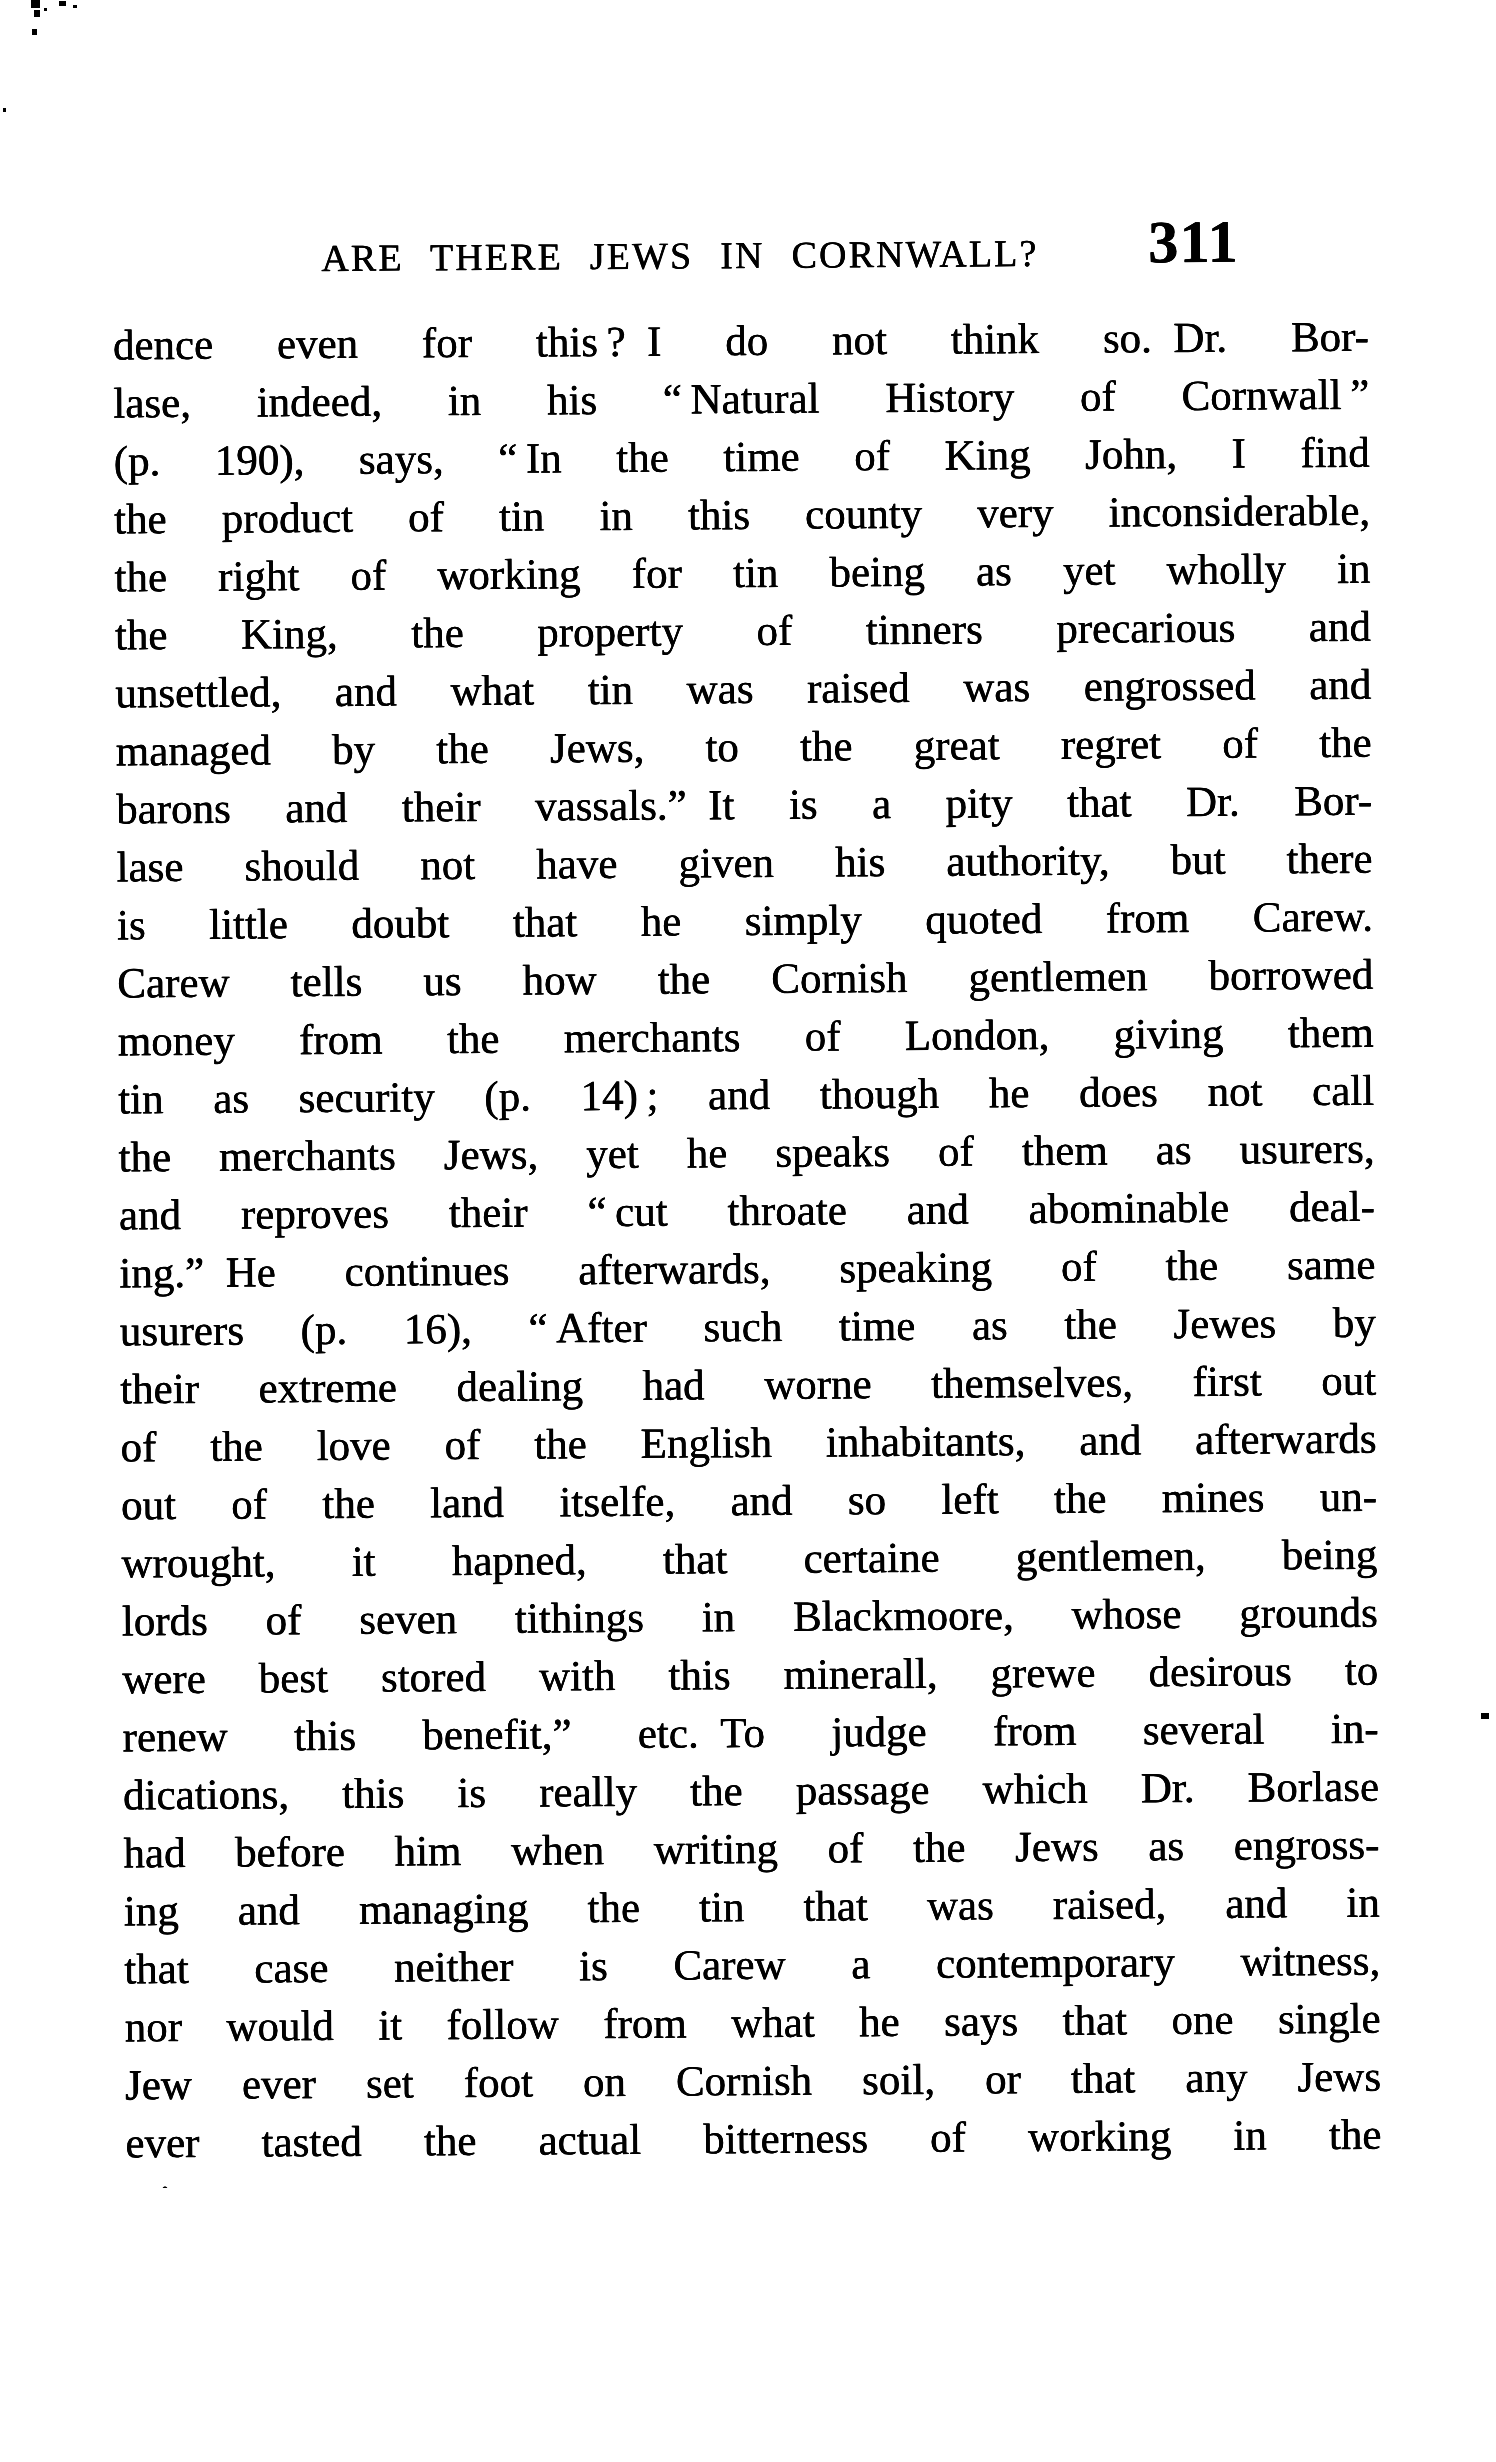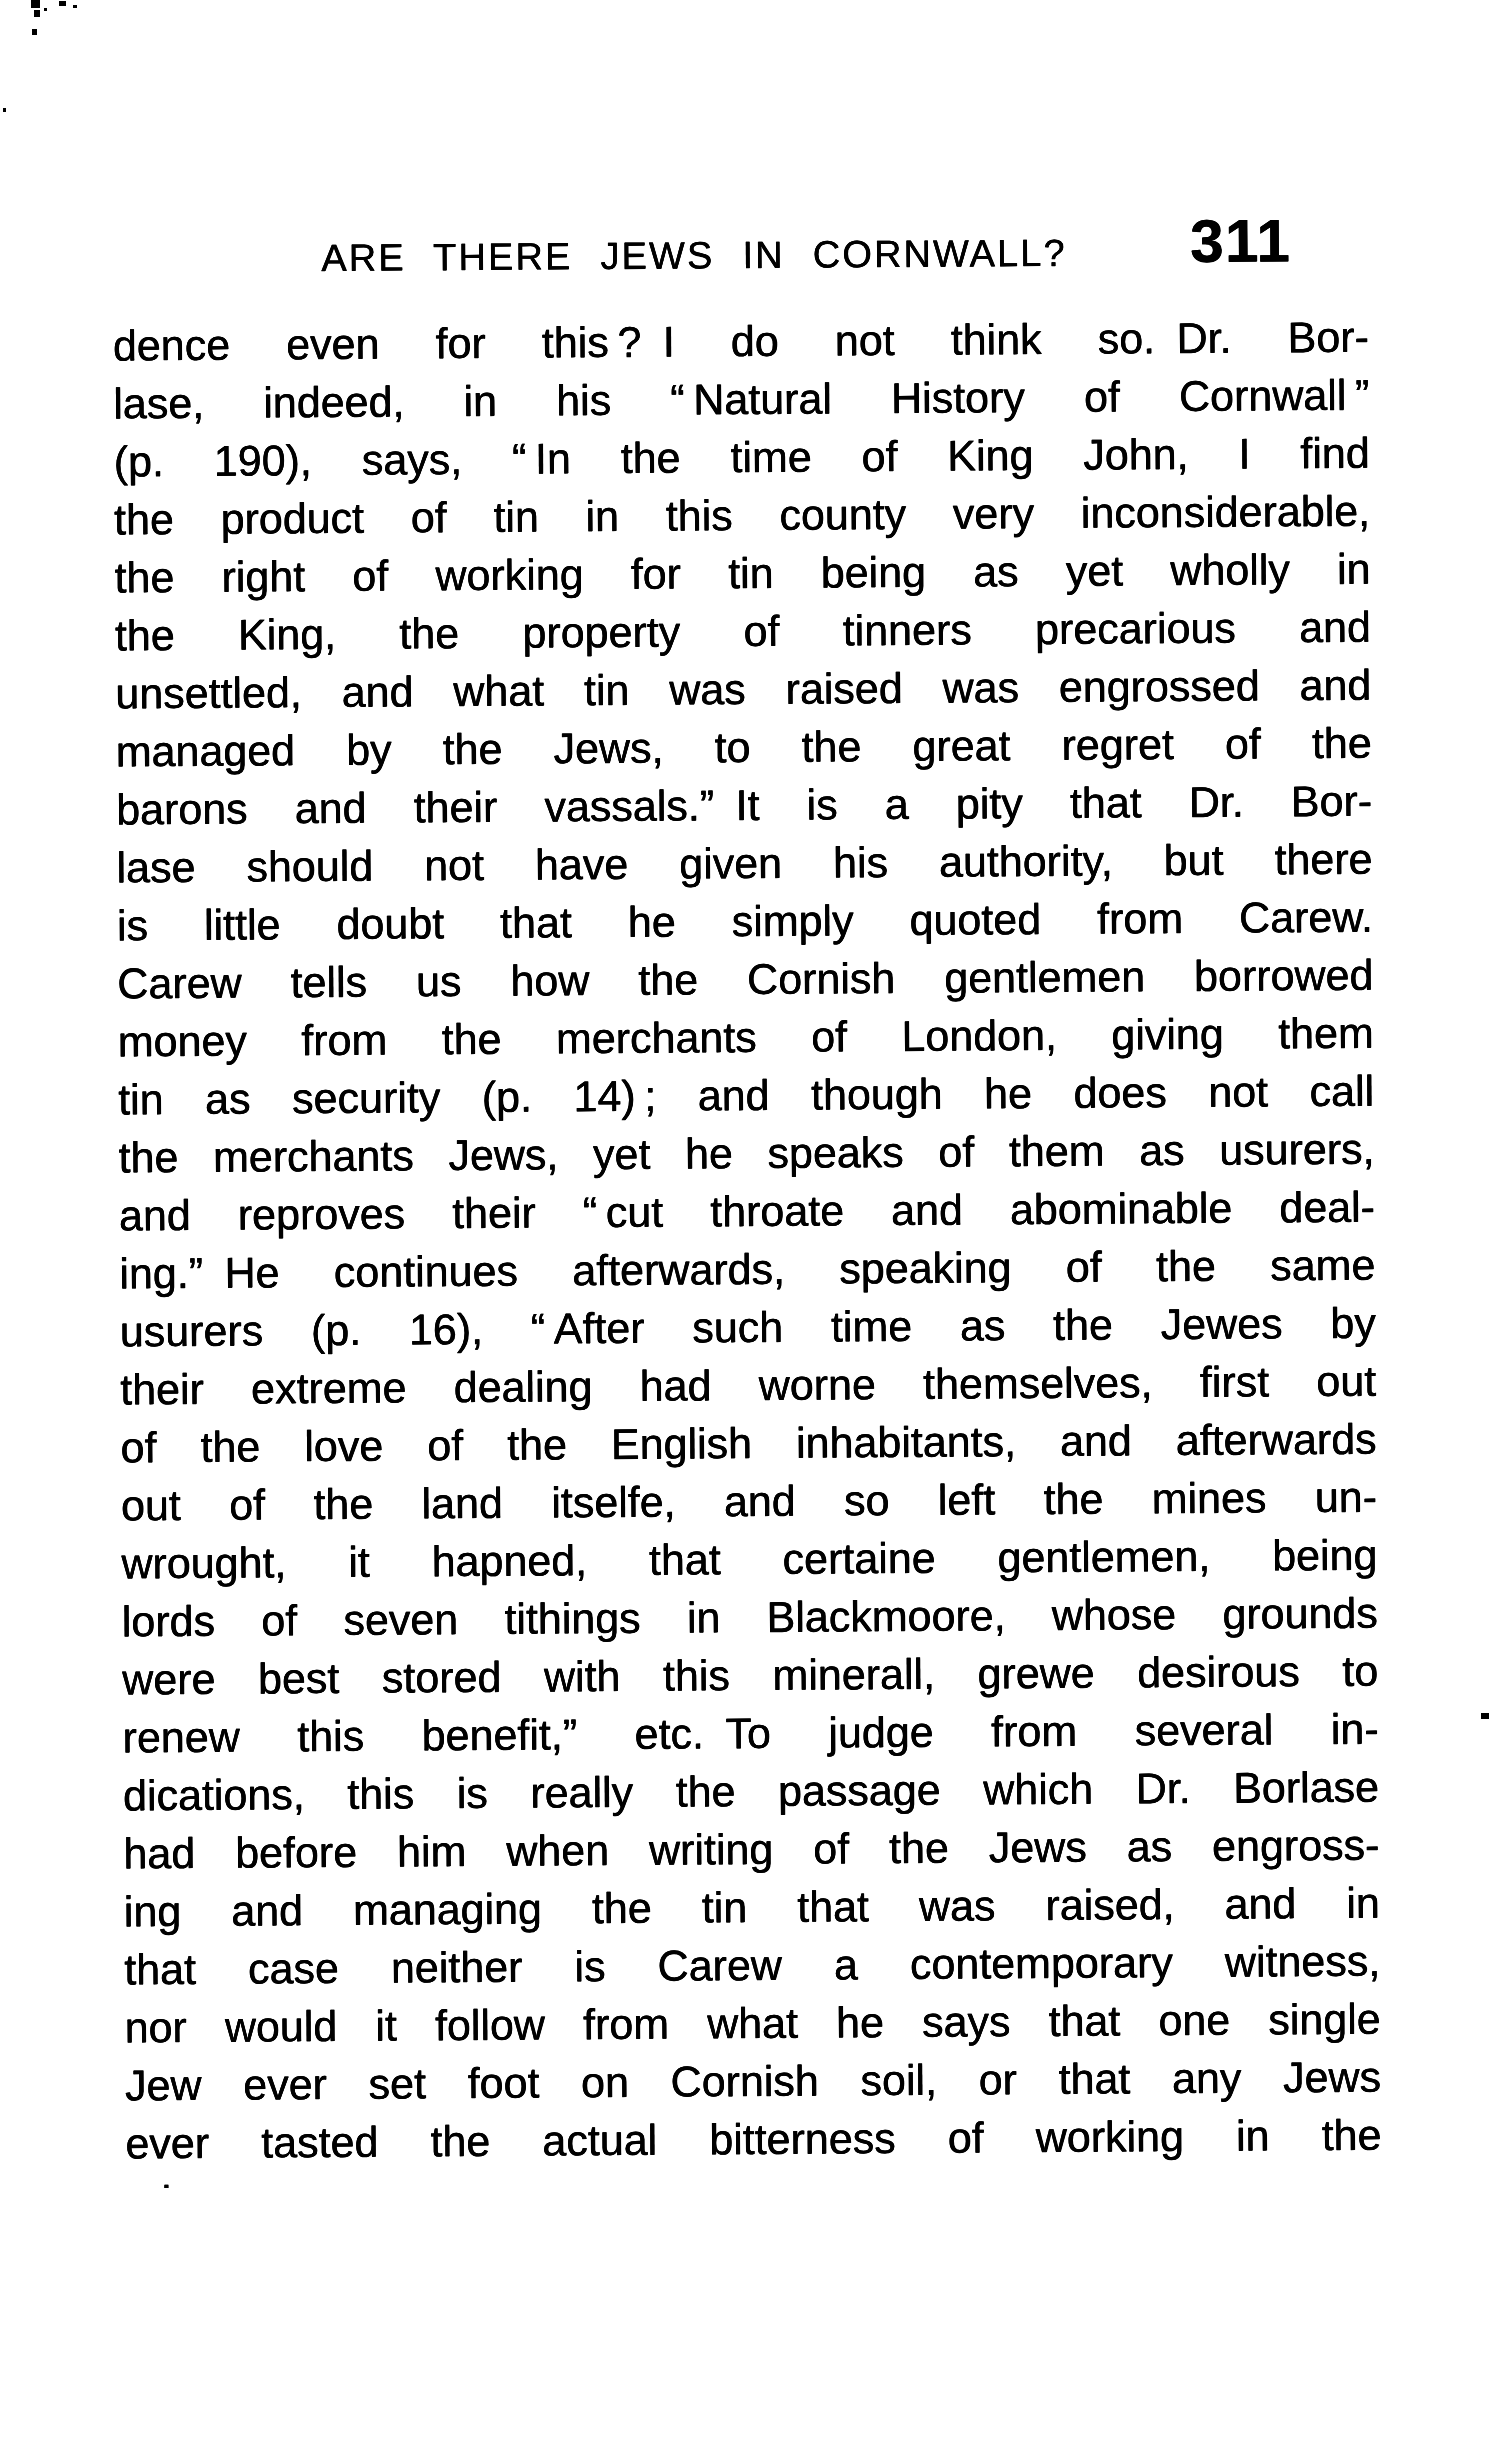"ARE THERE JEWS IN CORNWALL?" .page { font-family: Liberation Sans, sans-serif -> Liberation Serif, serif }
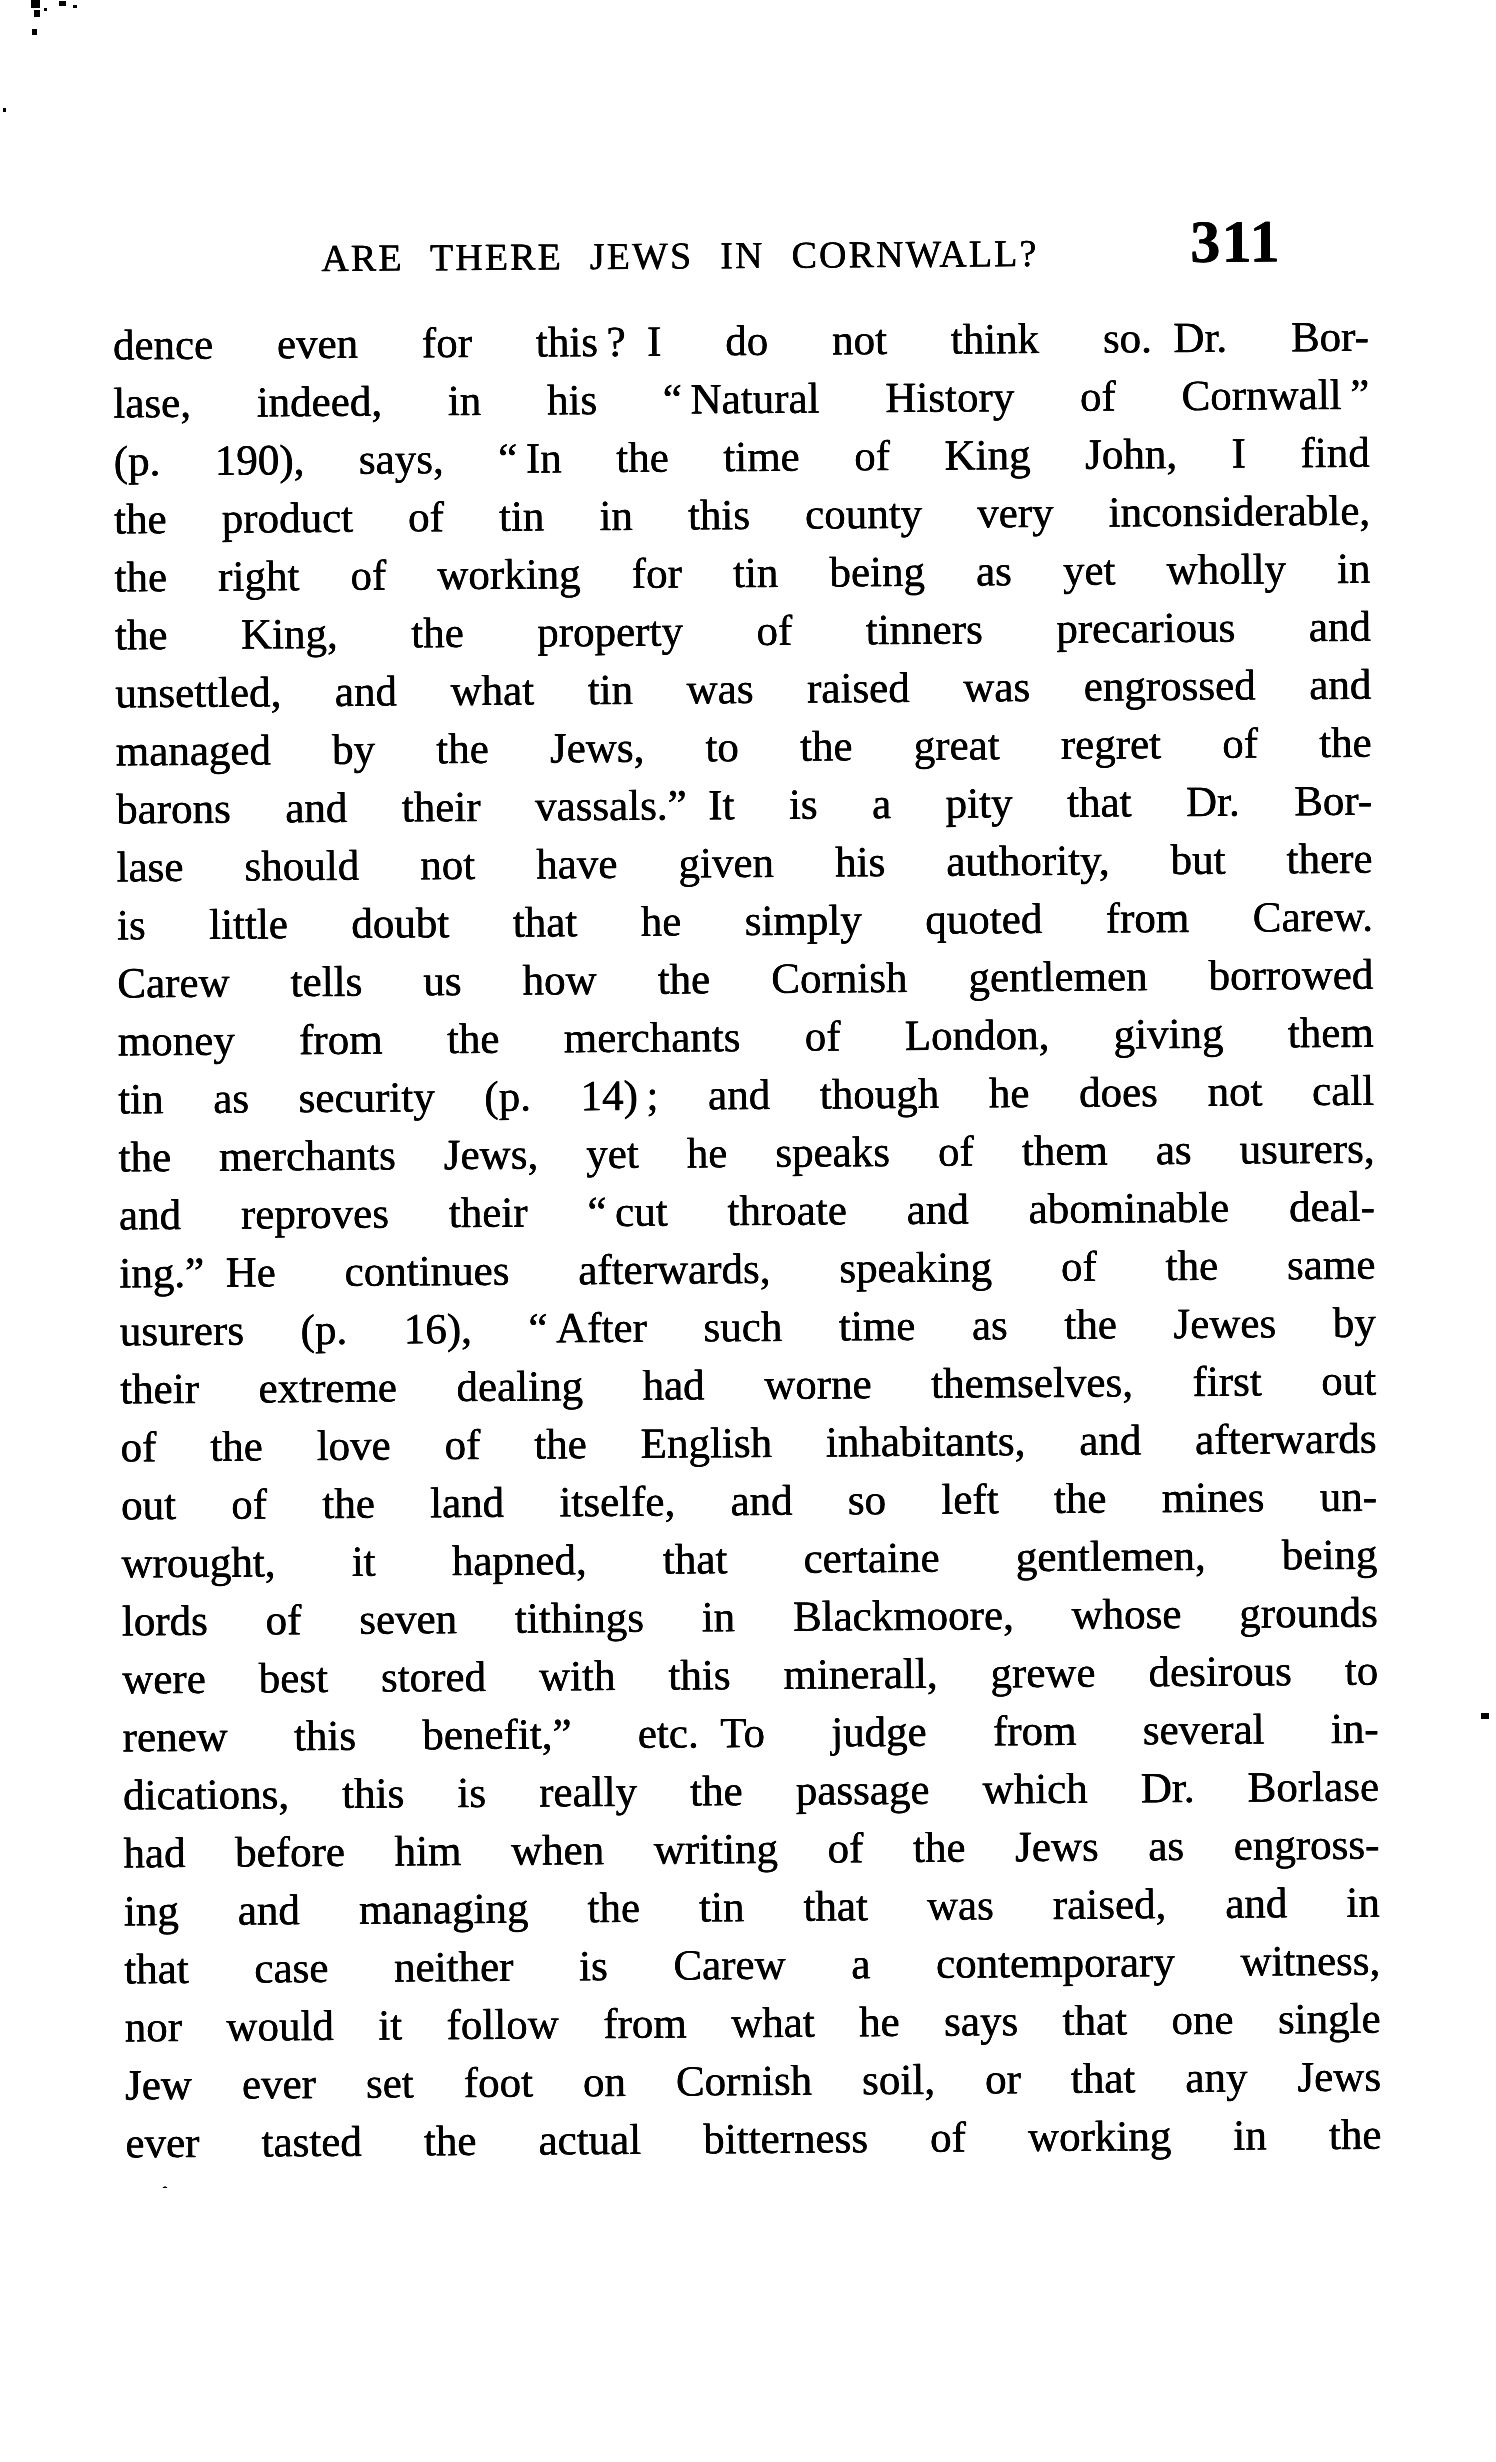"311" .page-number { left: 1078px -> 1036px }
